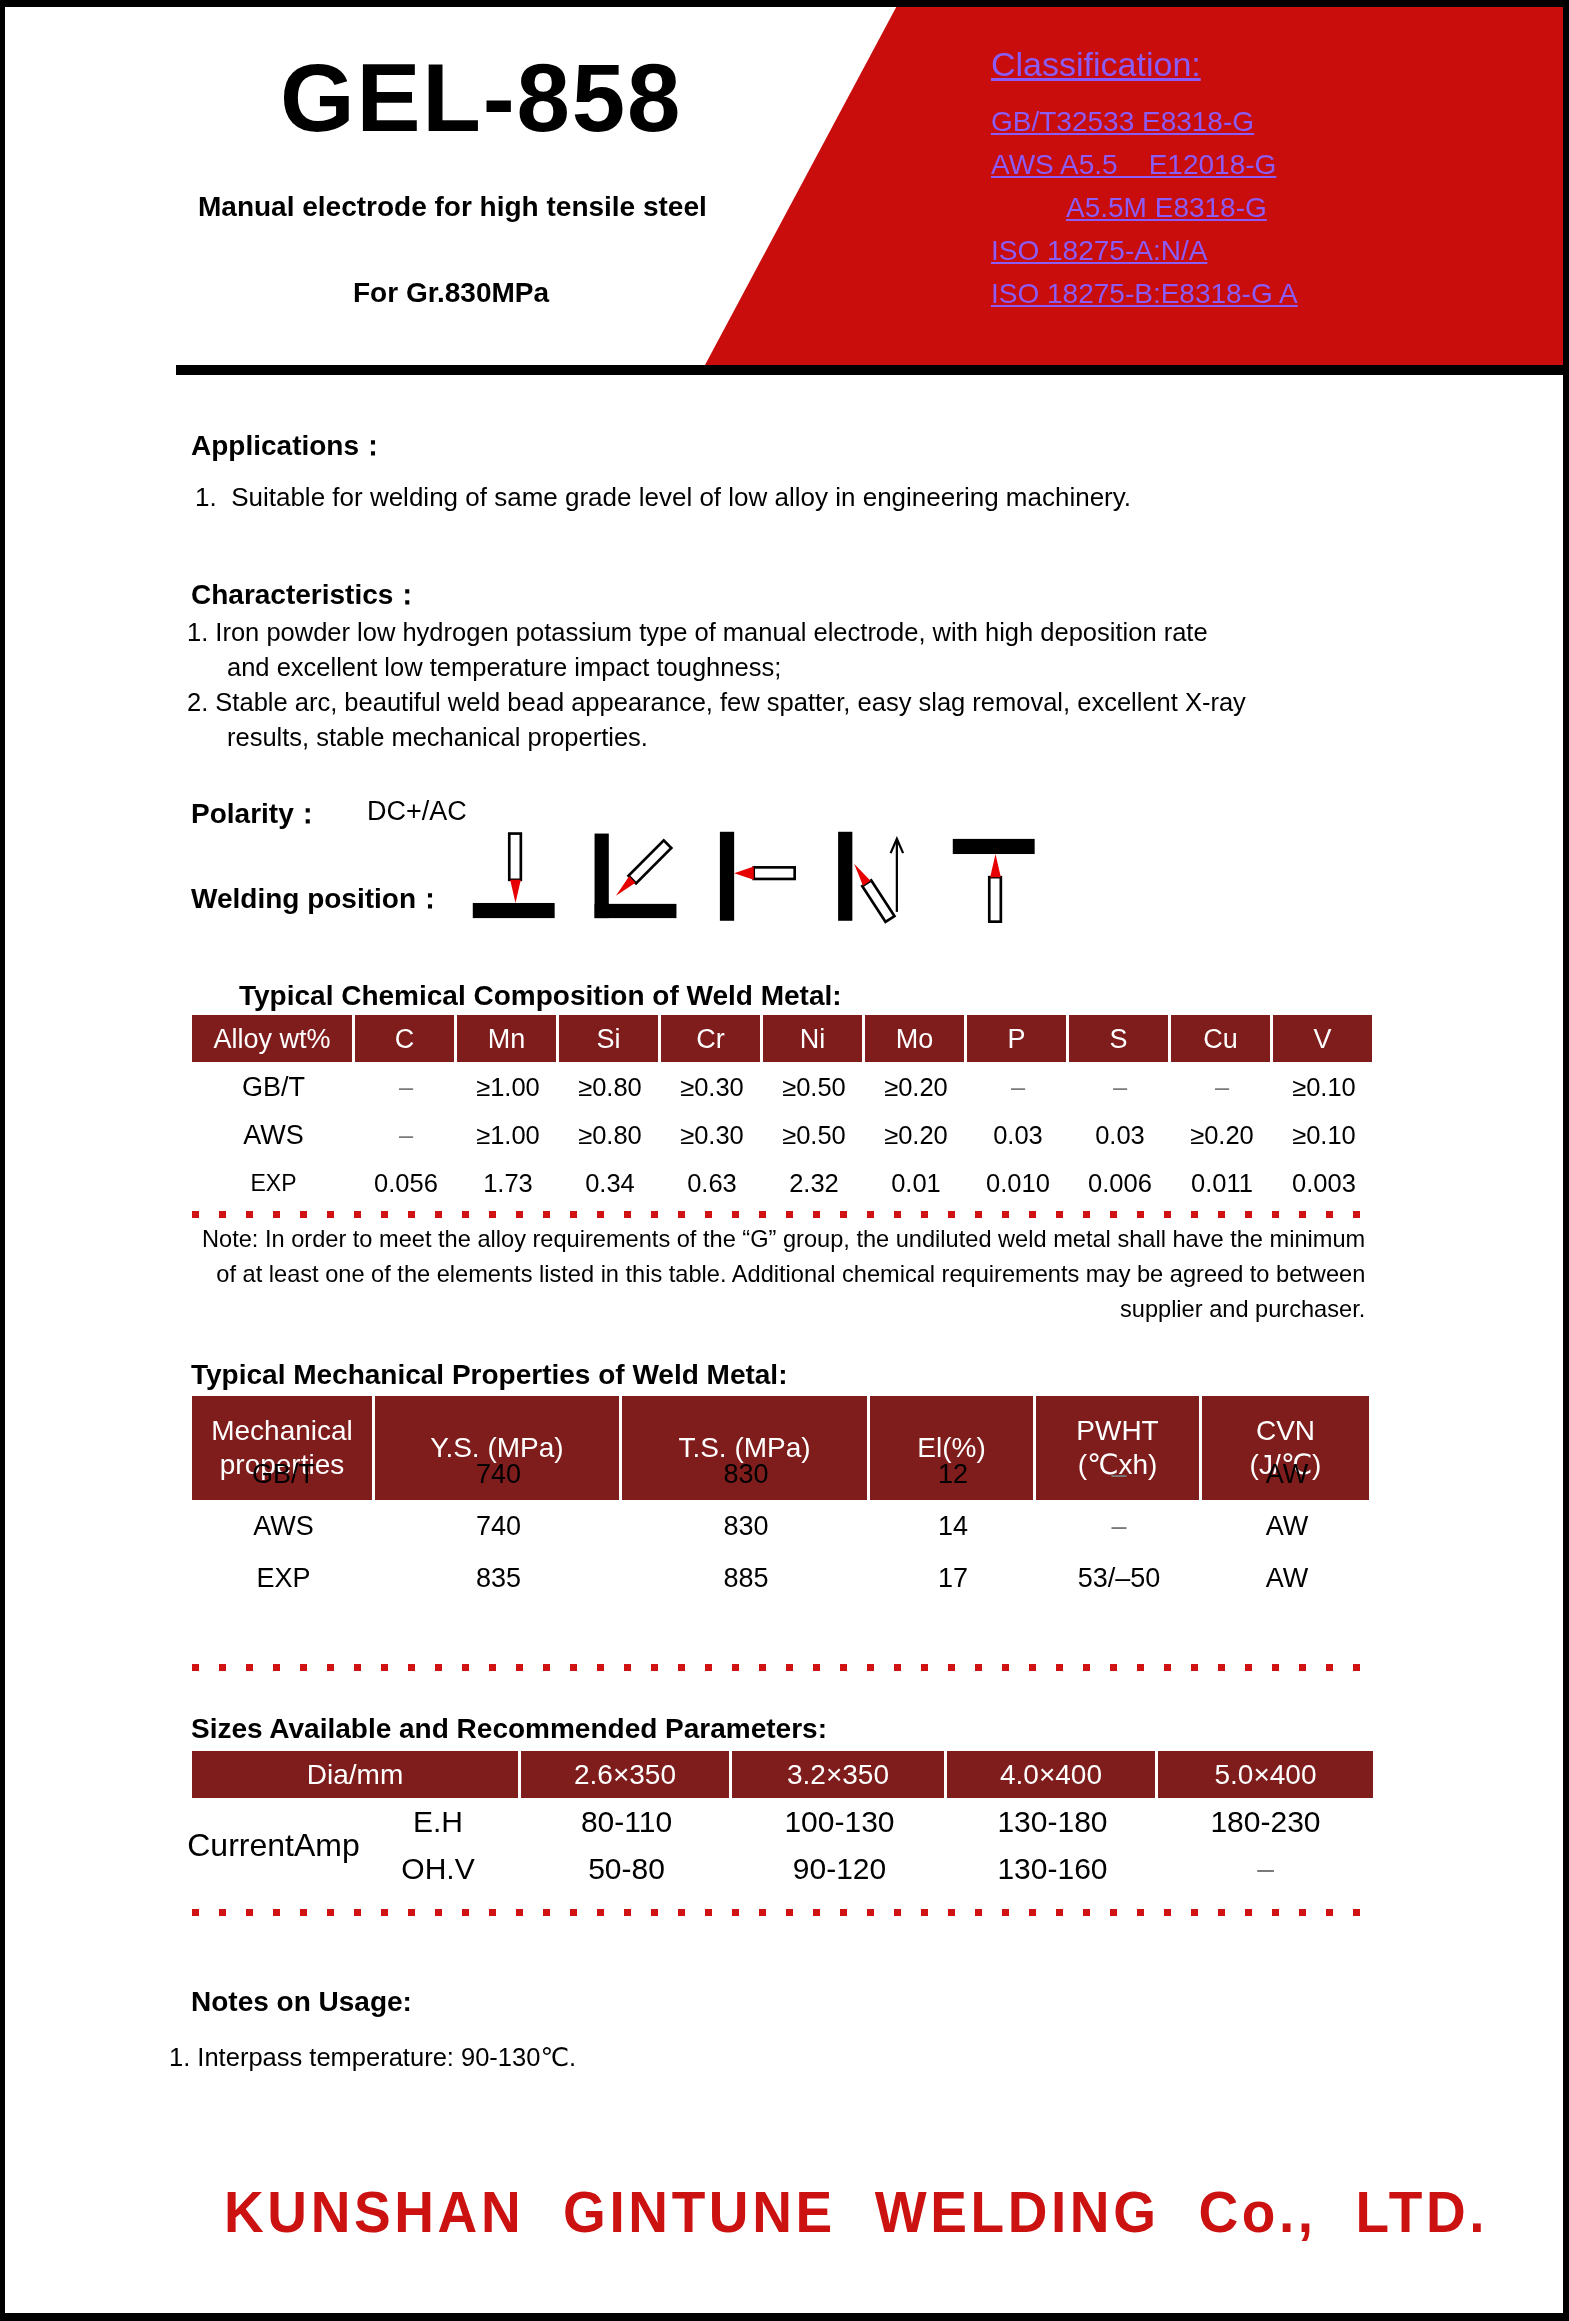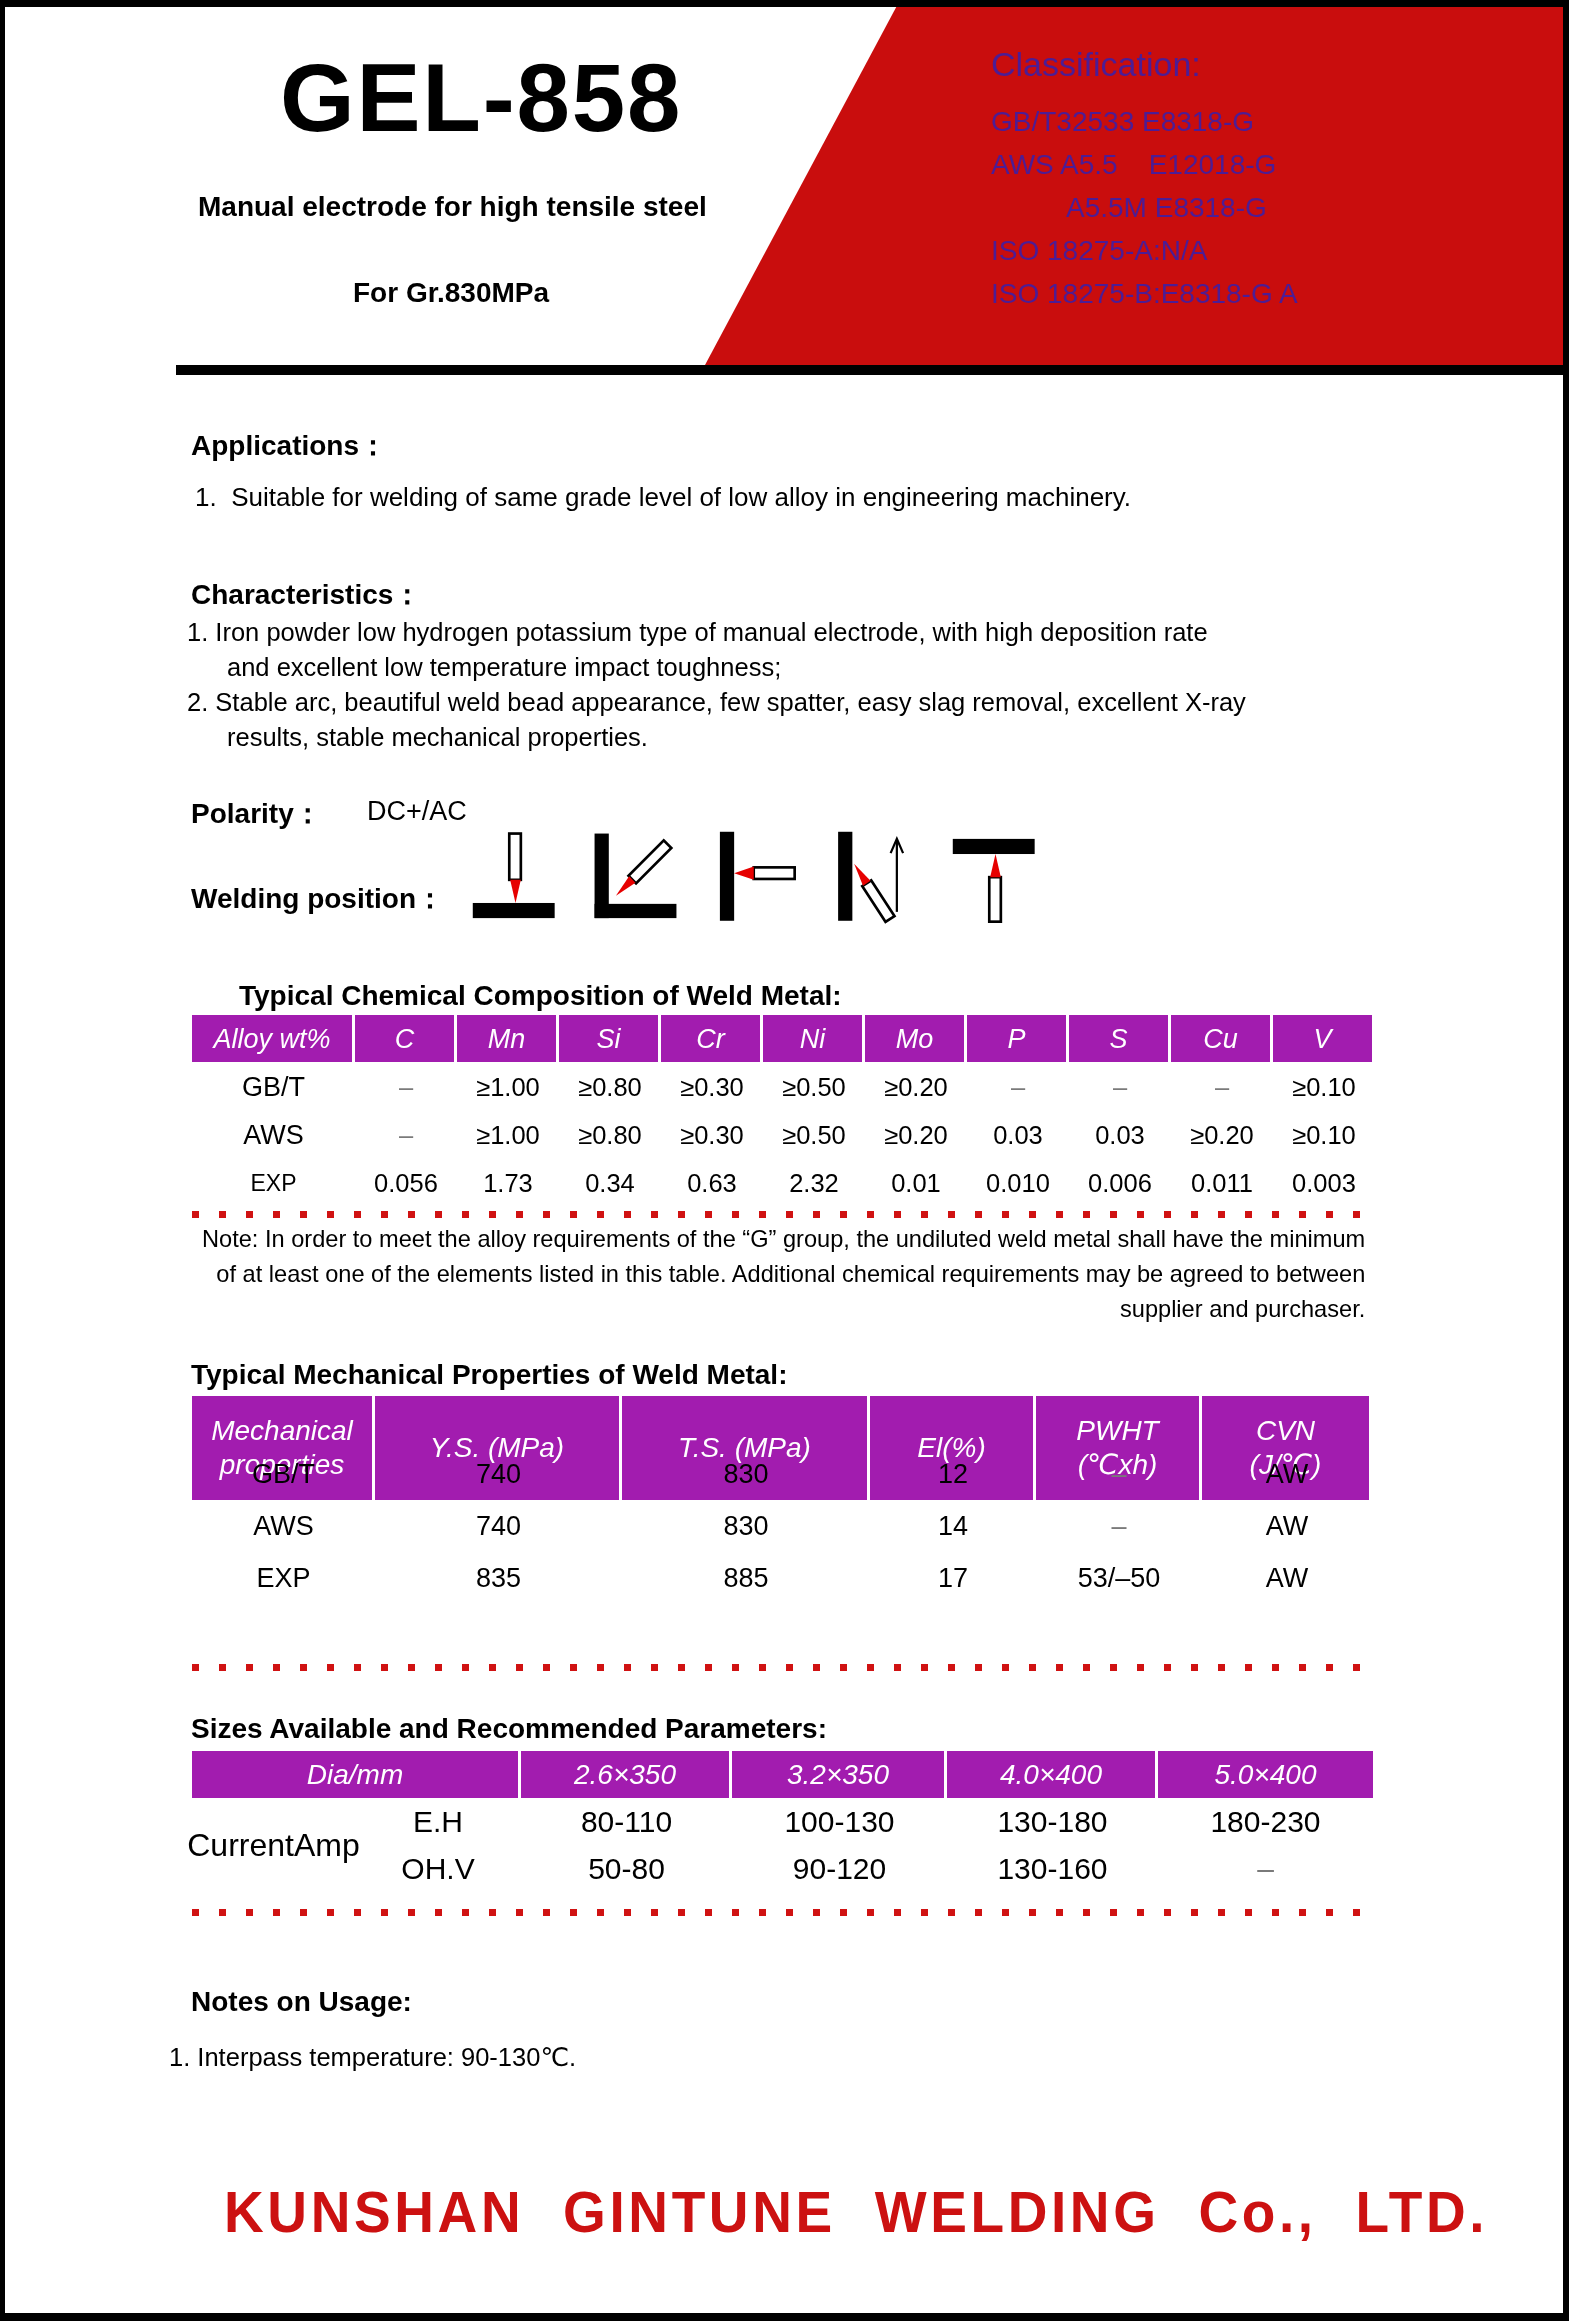"Classification:" .classification { color: #4c1d95 -> #8b5cf6; text-decoration: none -> underline }
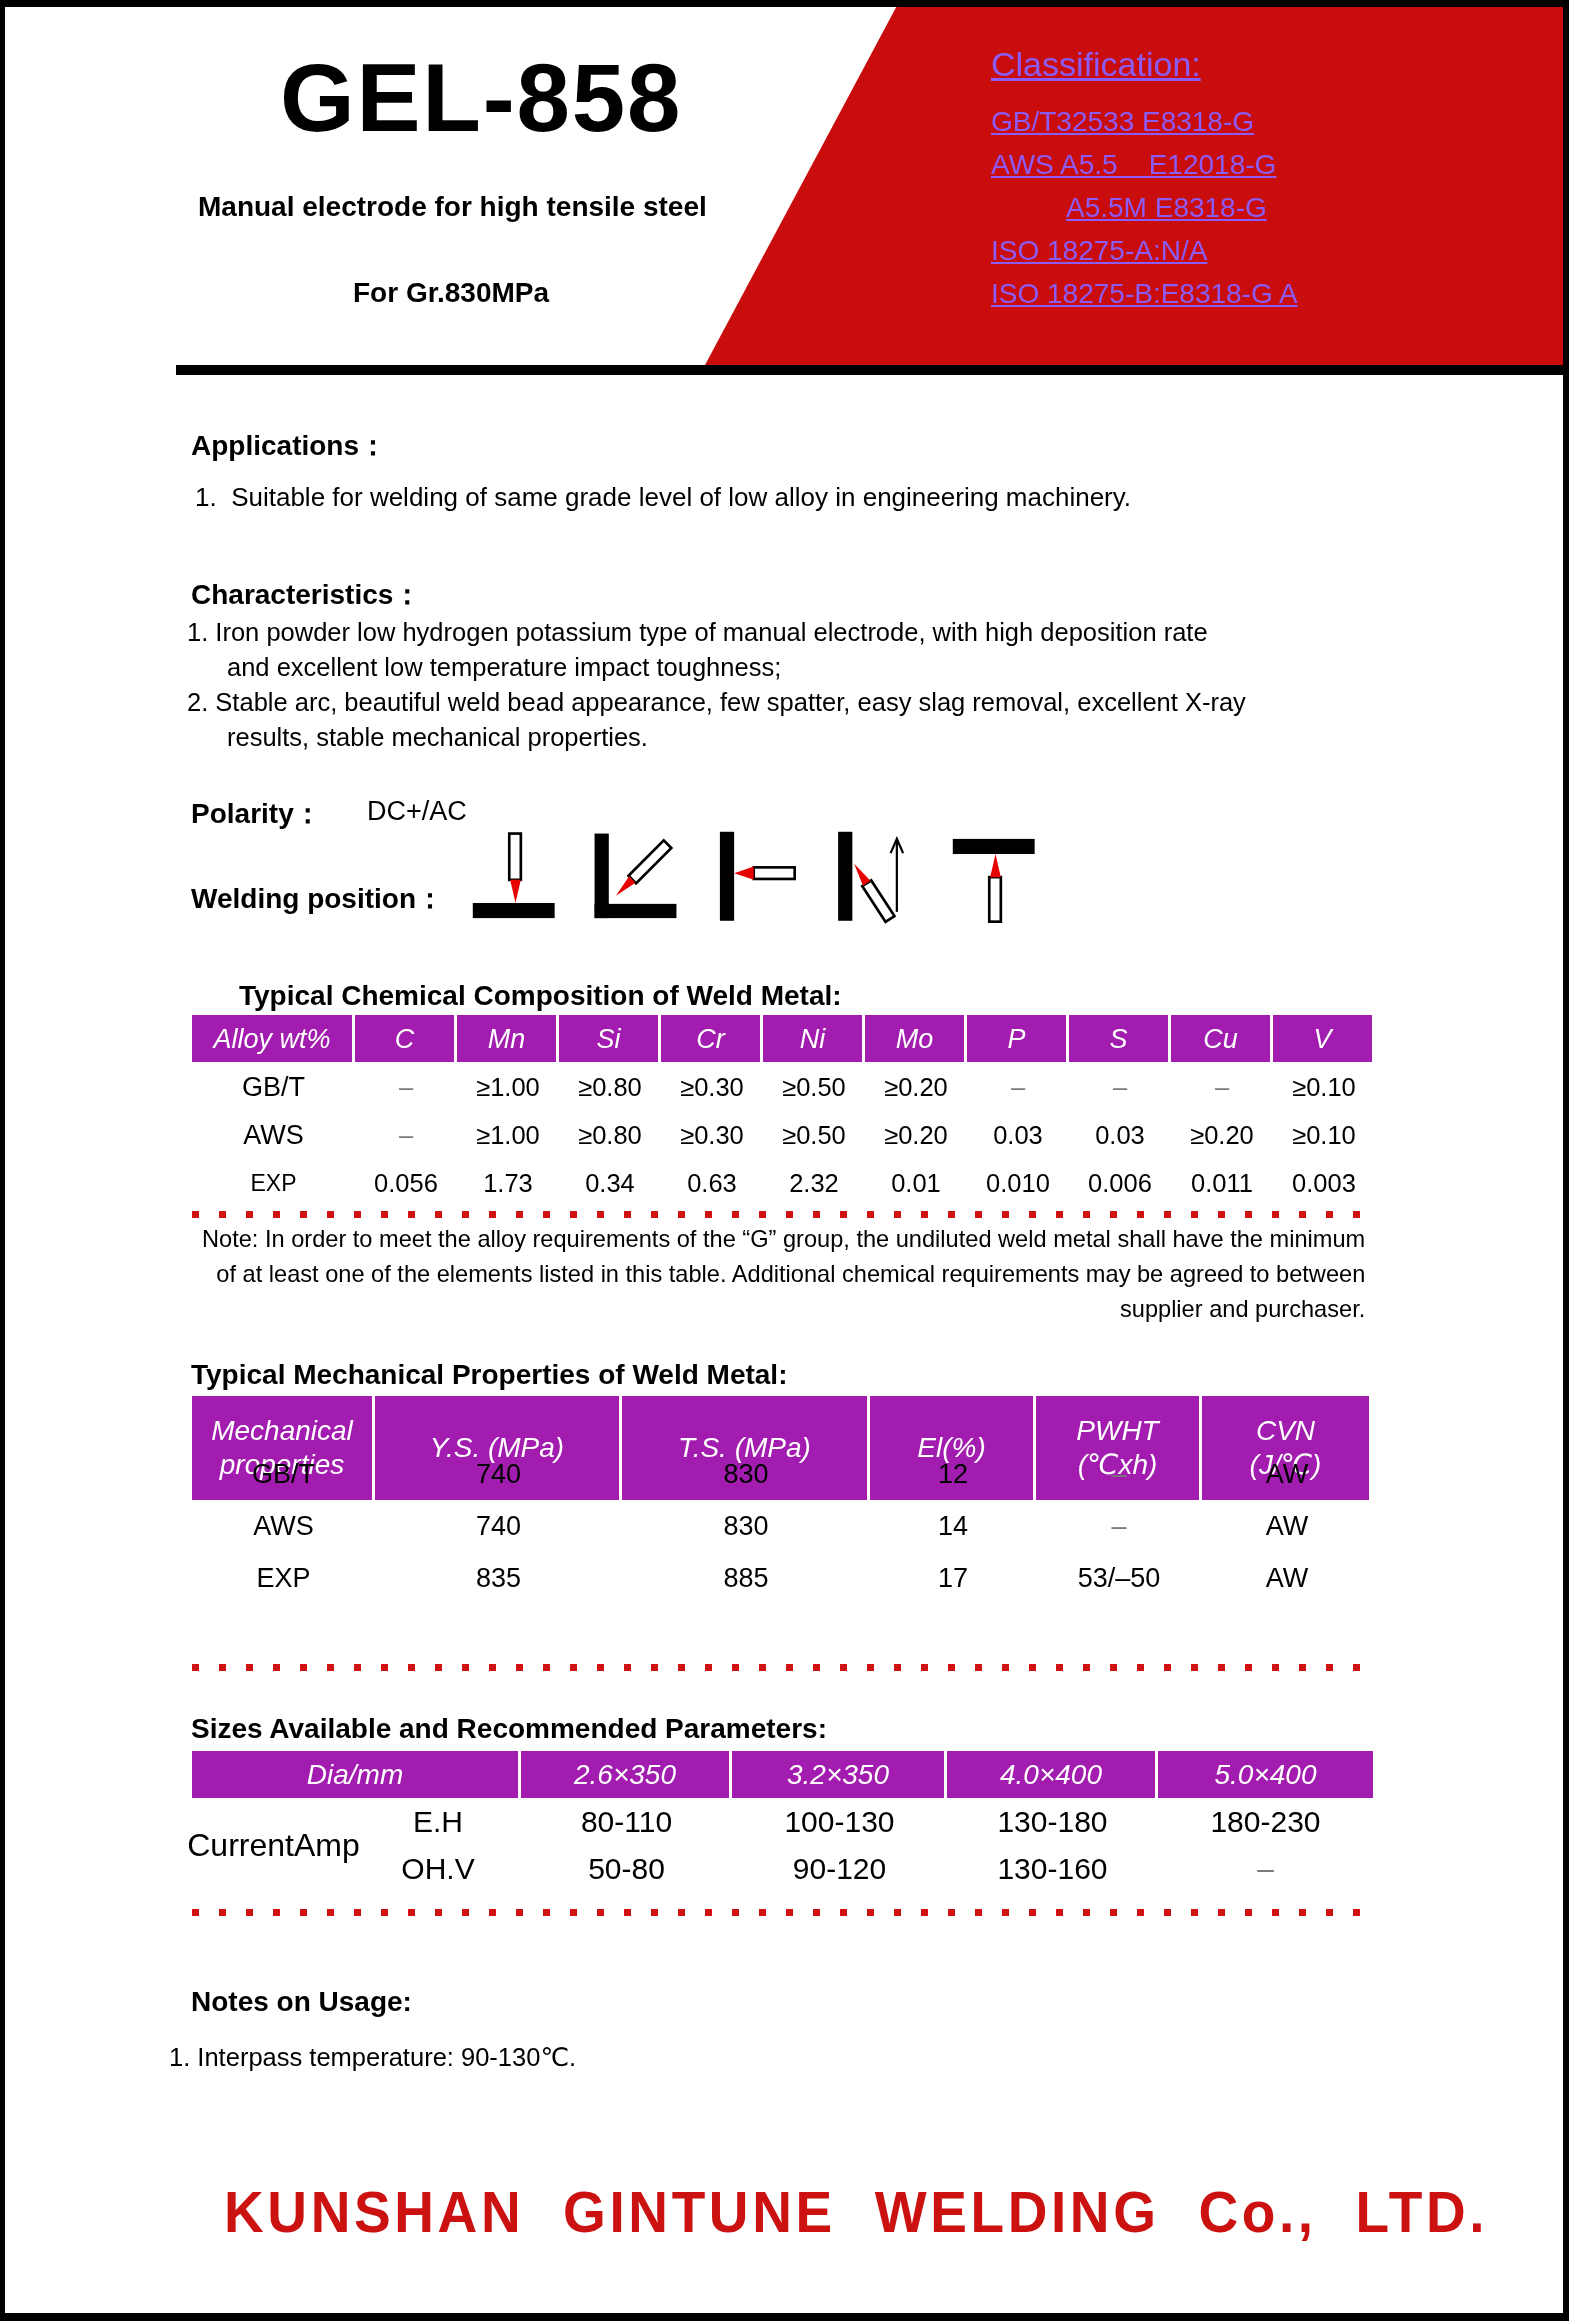"Alloy wt%" .th { background: #a21caf -> #7f1d1d; font-style: italic -> none }
